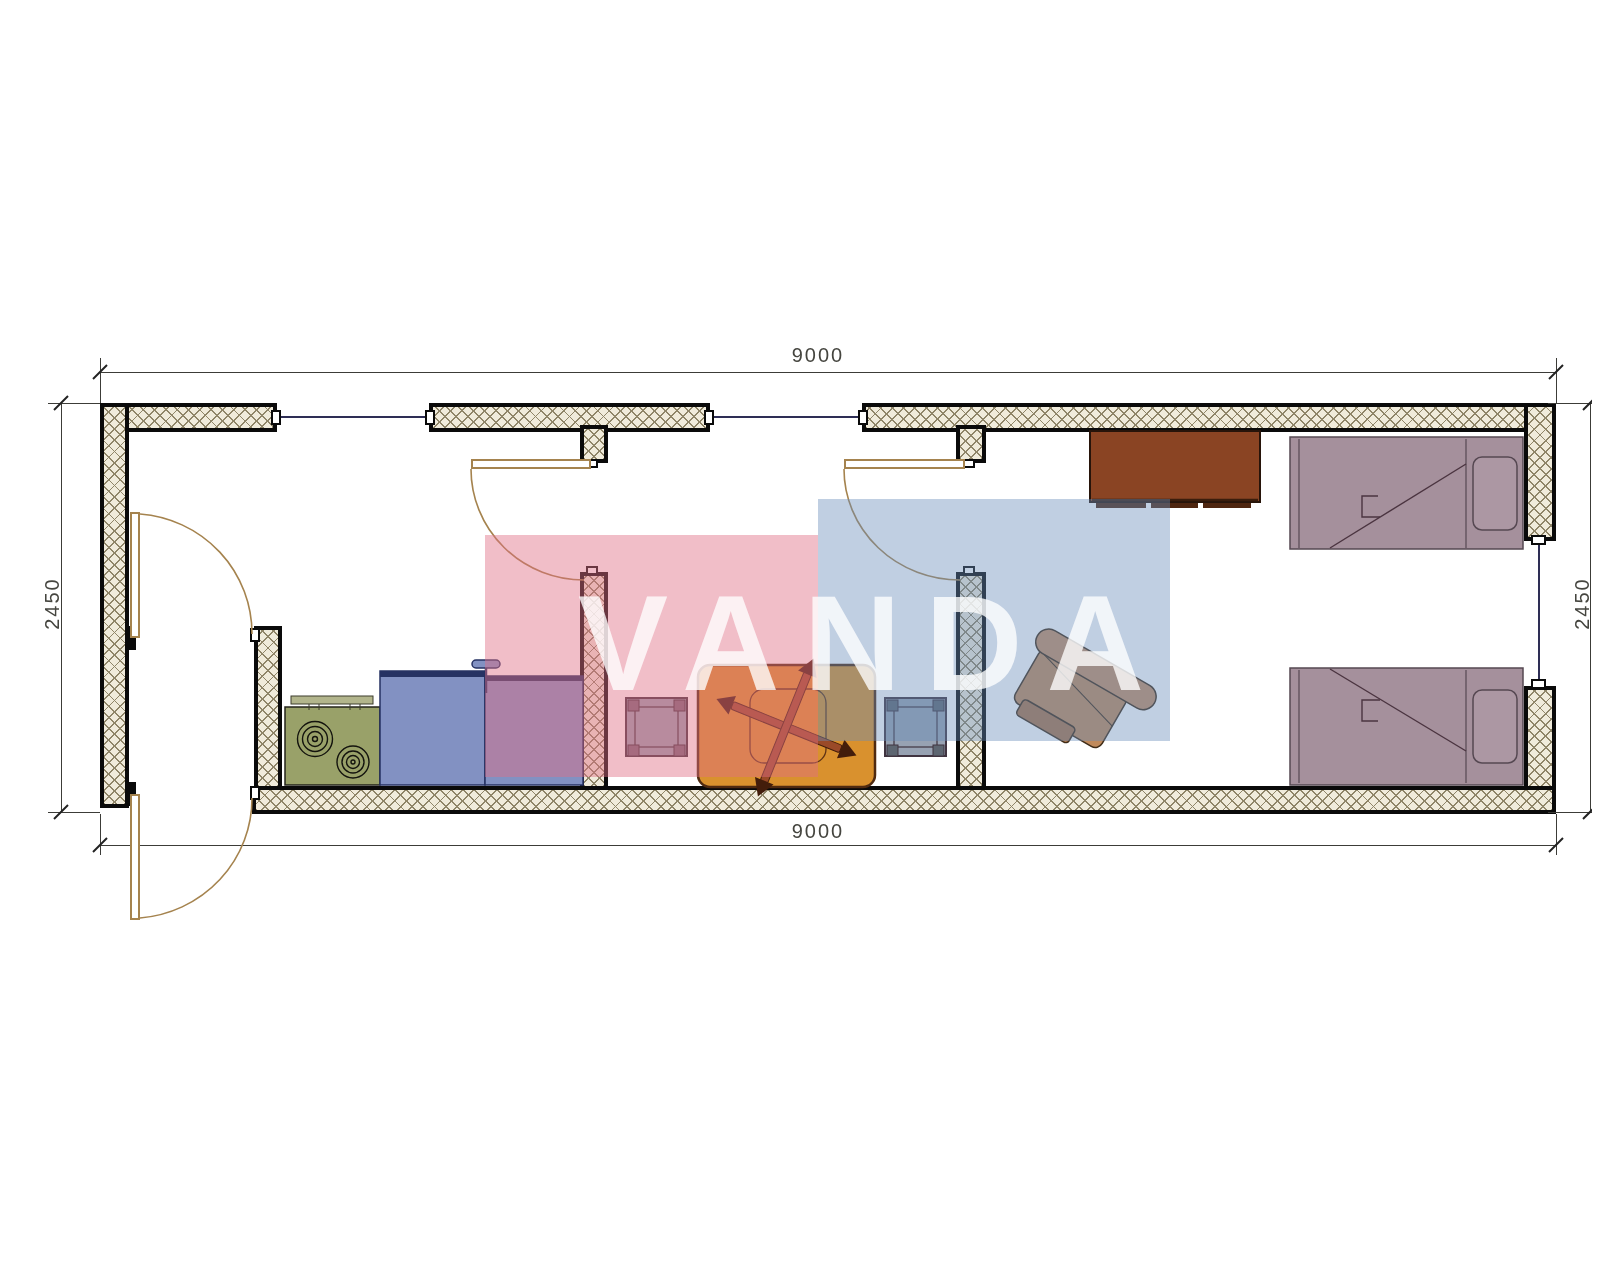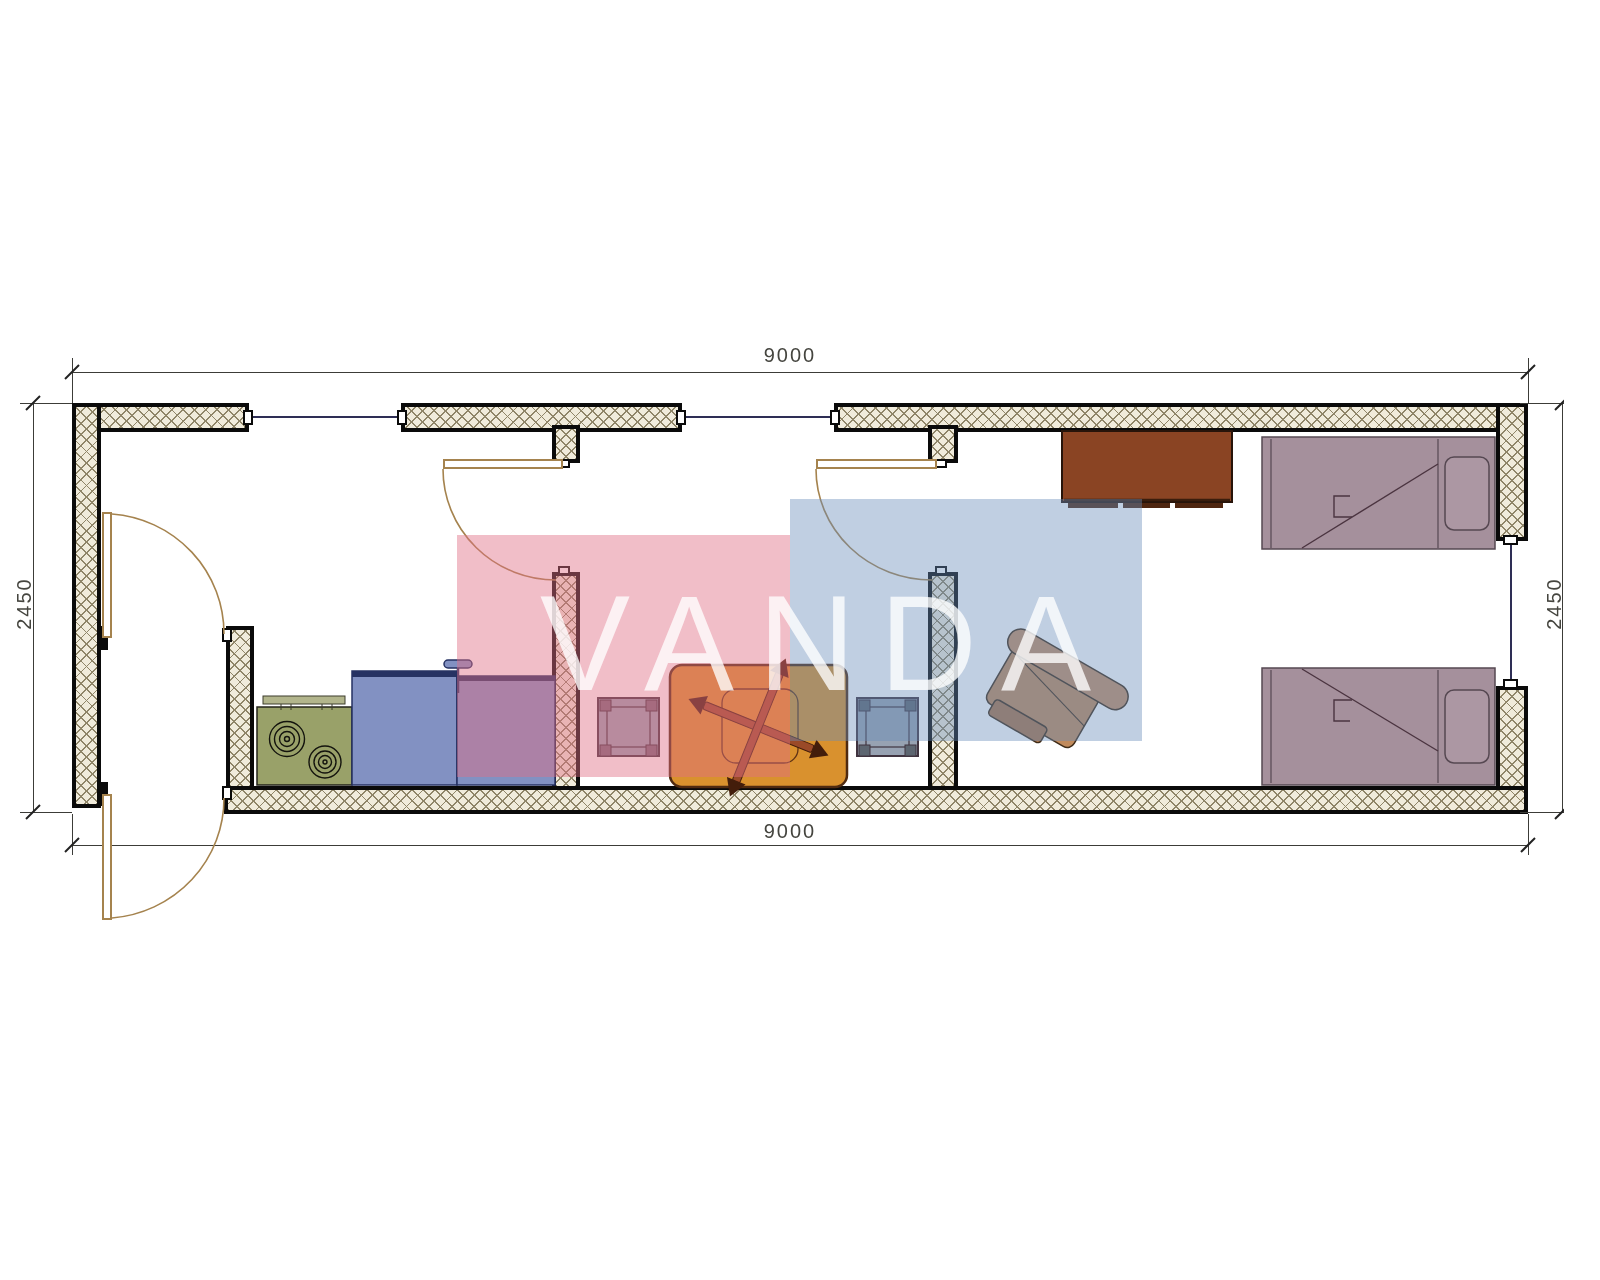"9000" #canvas { margin-left: none -> 28px }
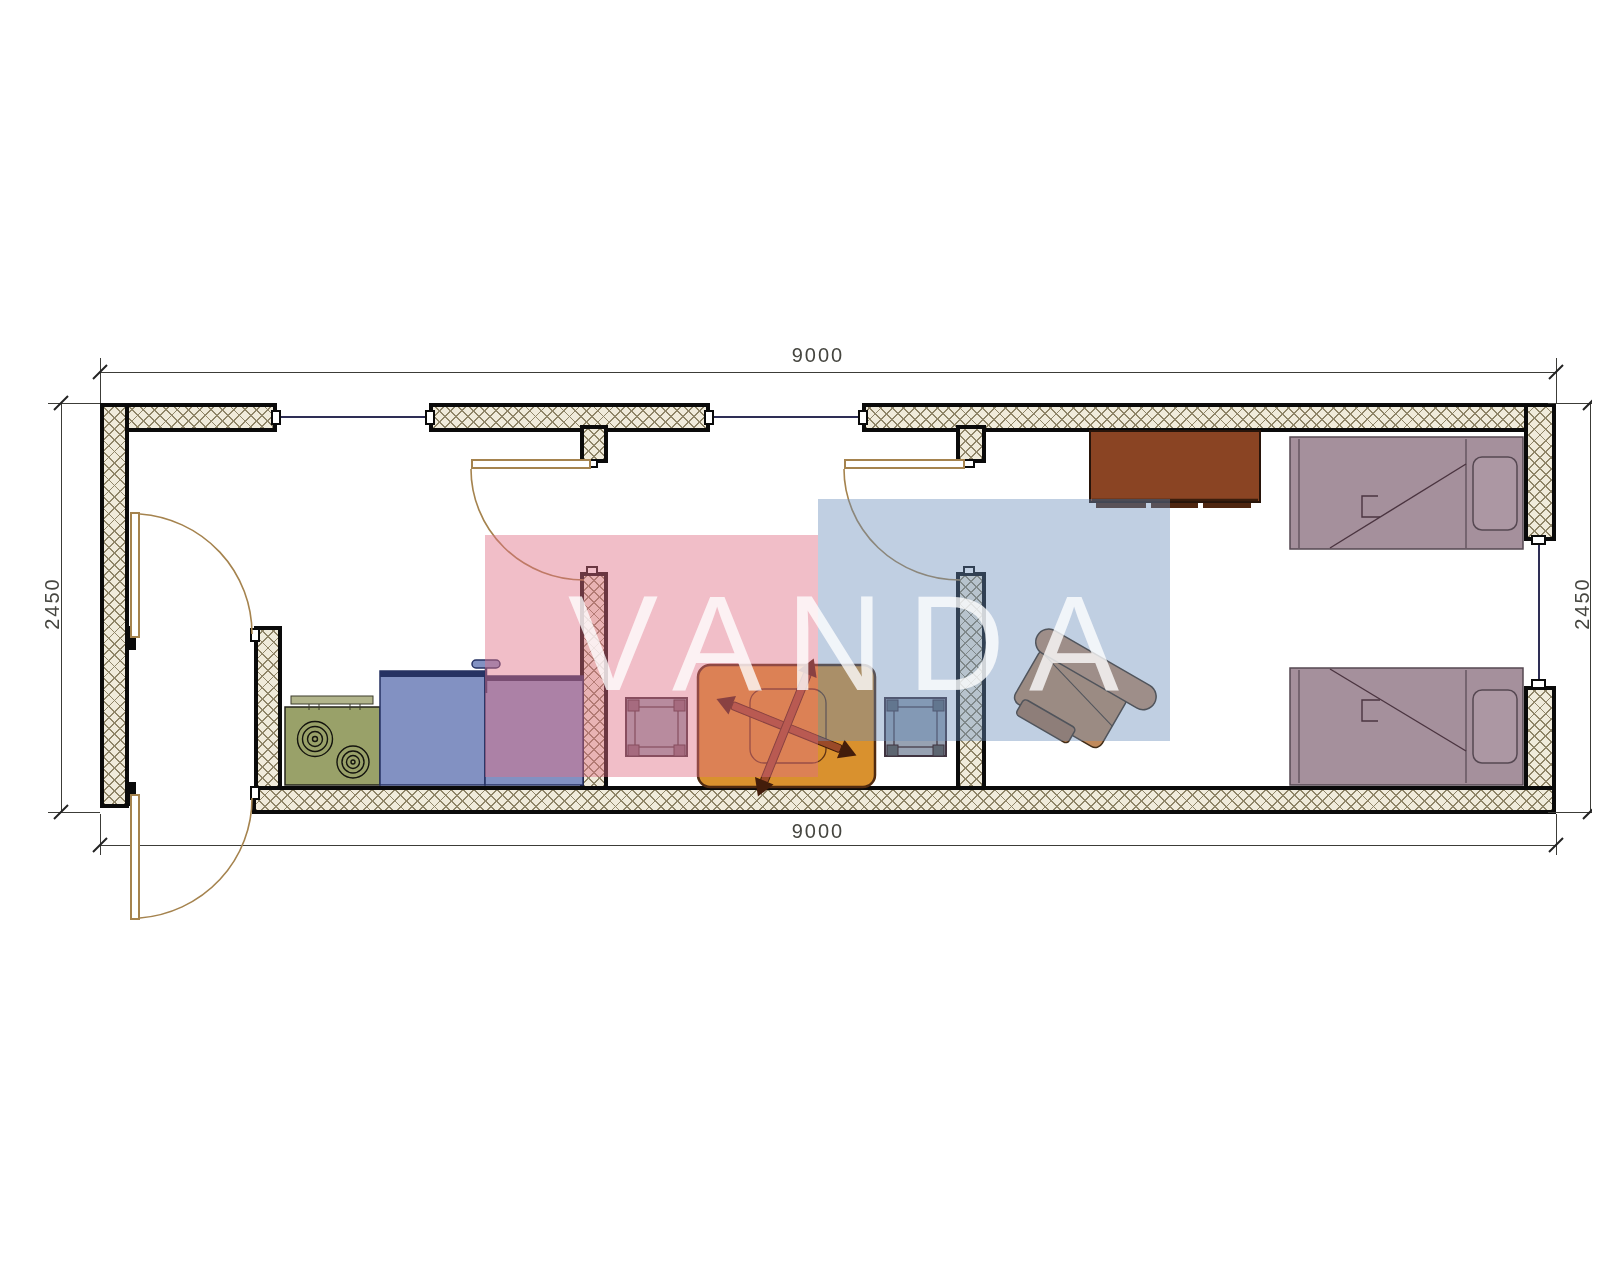"VANDA" #wm-text { font-weight: normal -> bold; text-align: none -> center }
